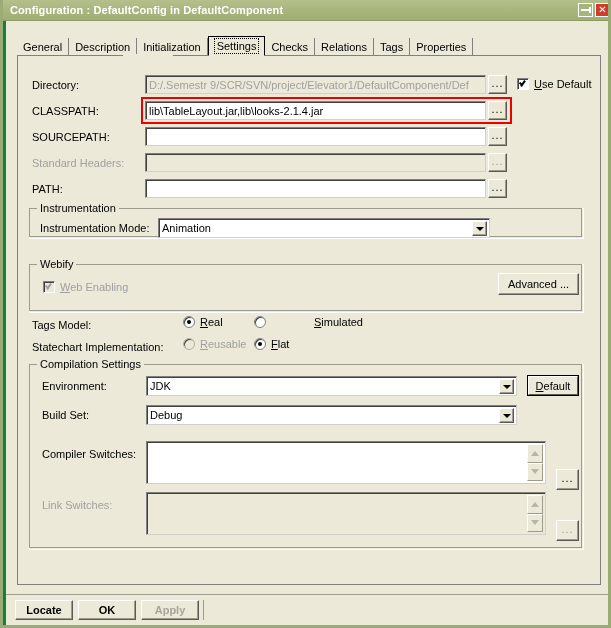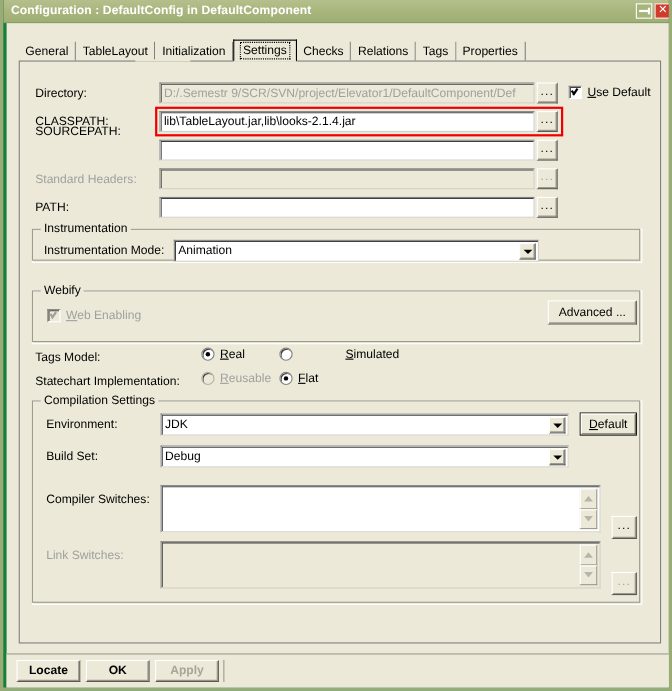"TableLayout" span { text: TableLayout -> Description }
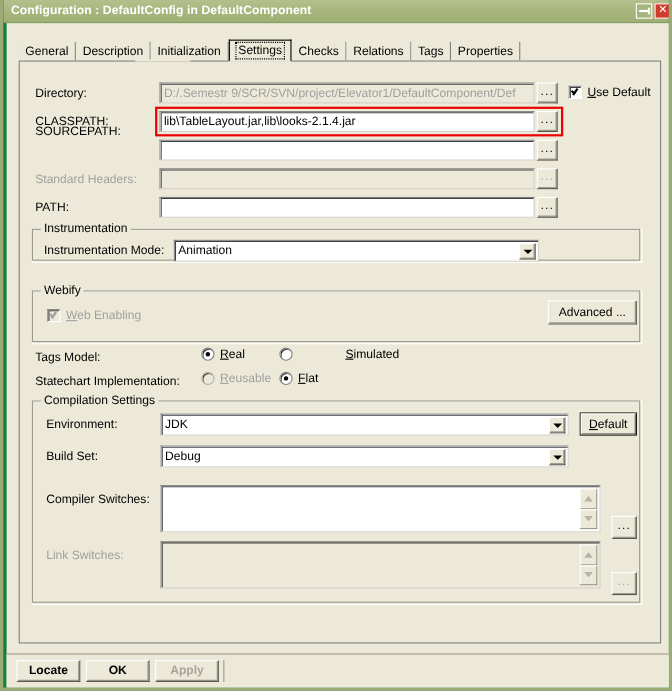"SOURCEPATH:" div.lbl { top: 93px -> 110px }
